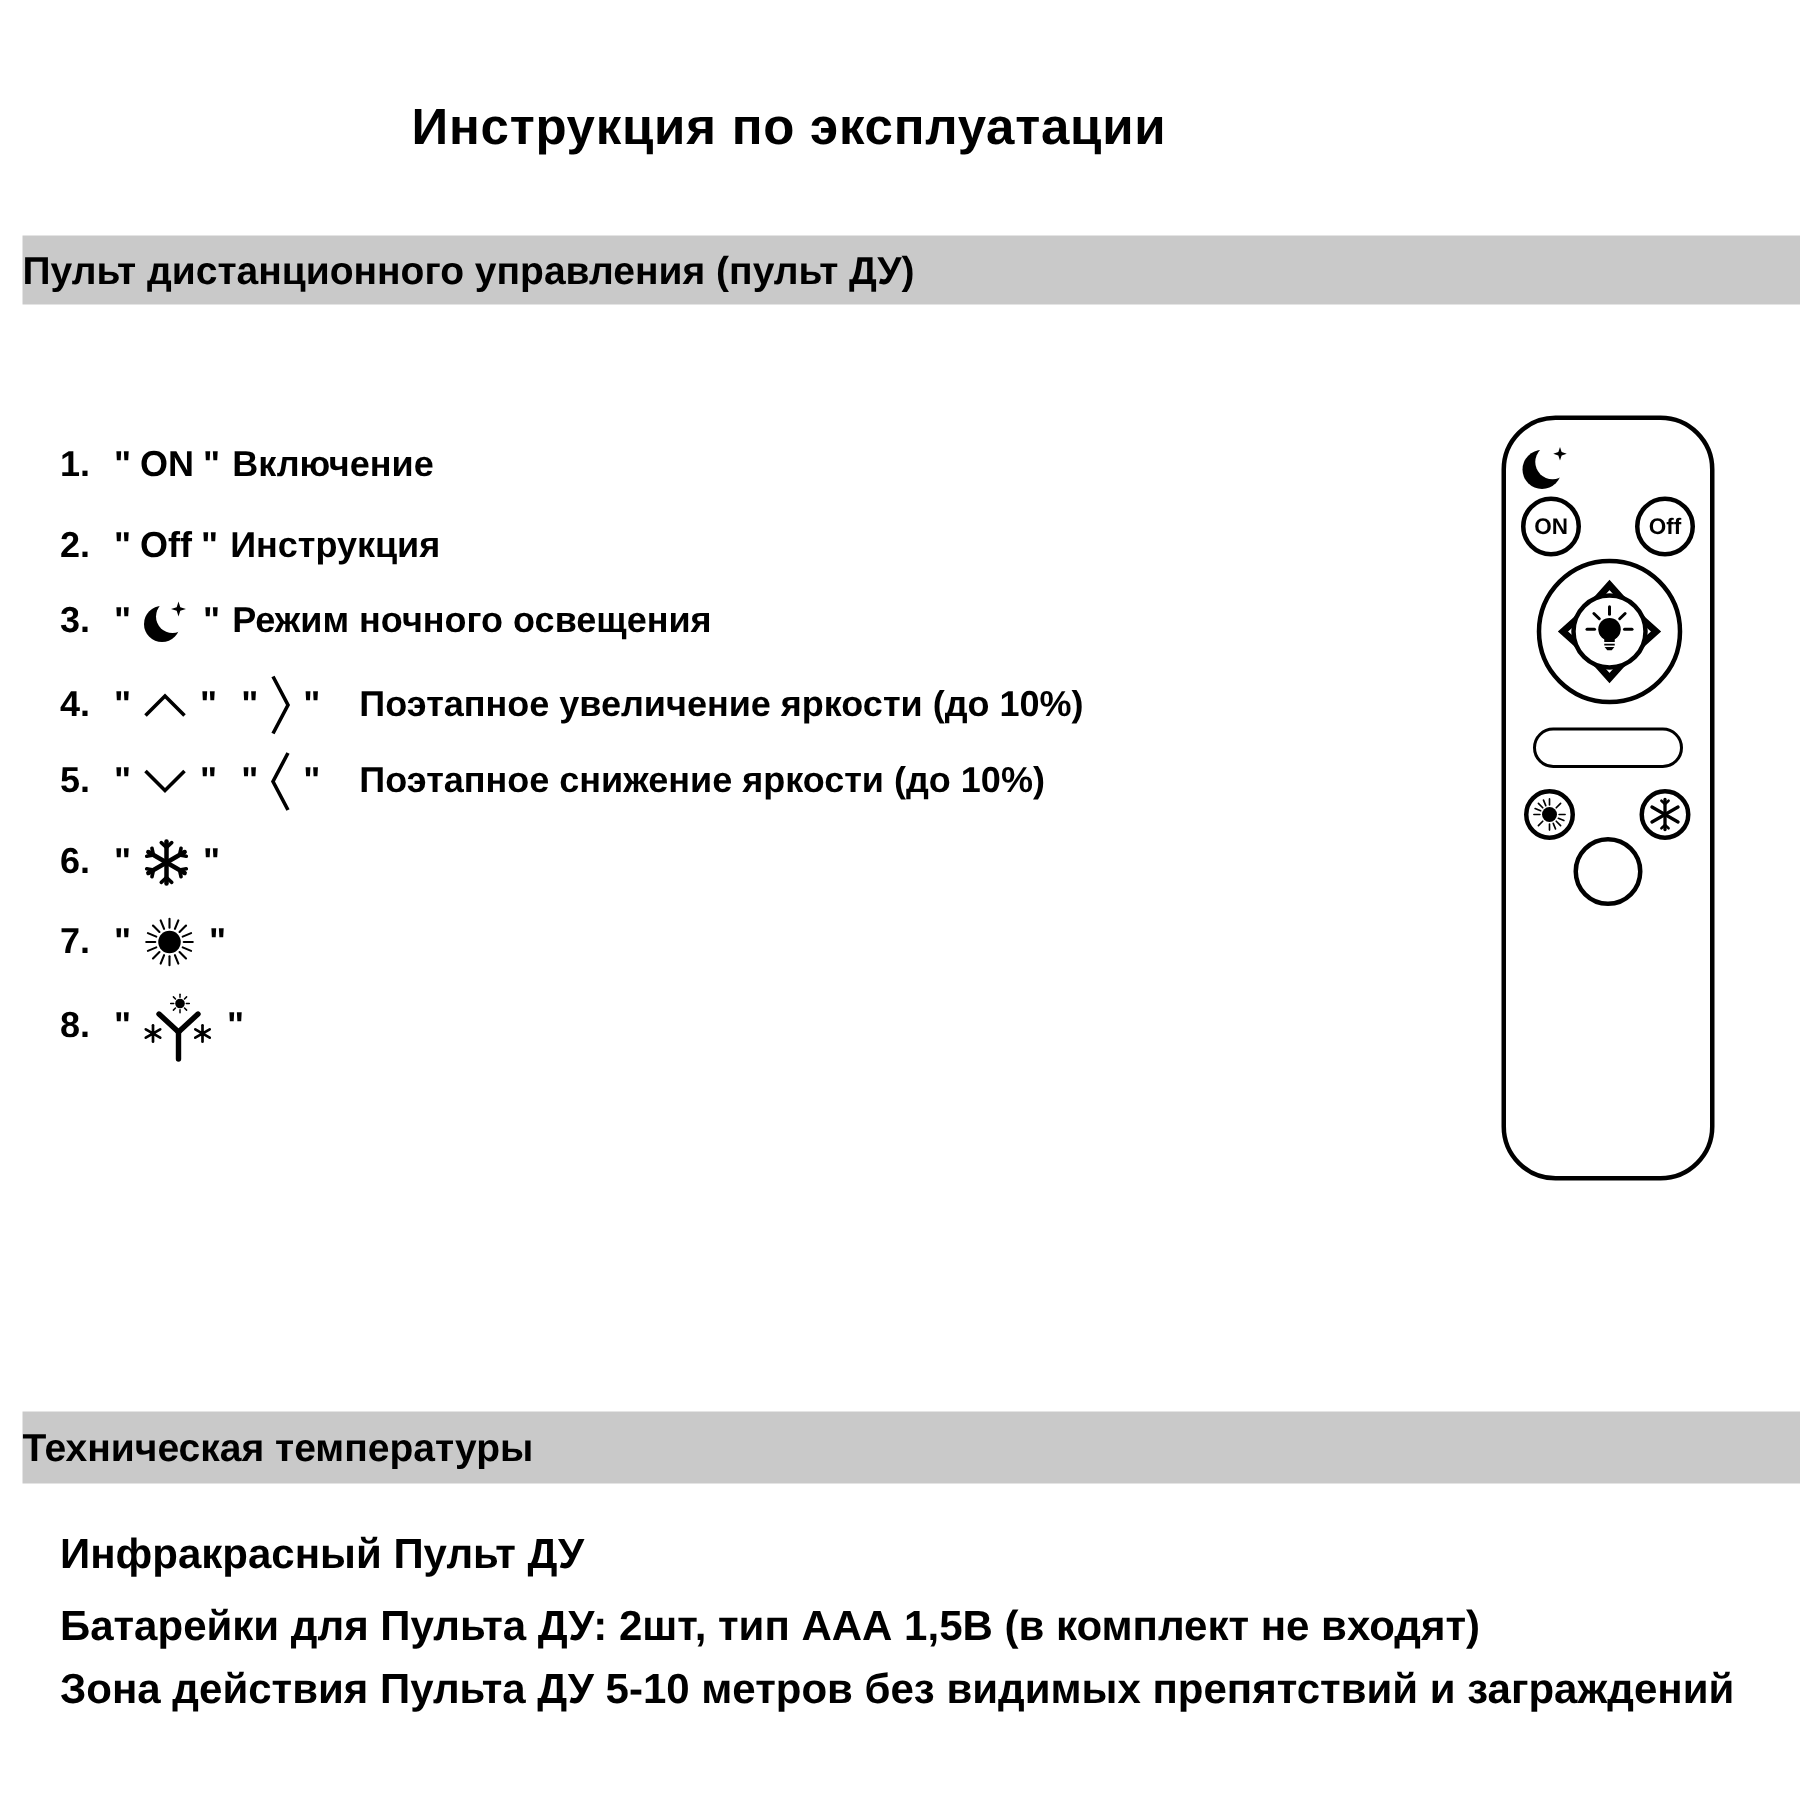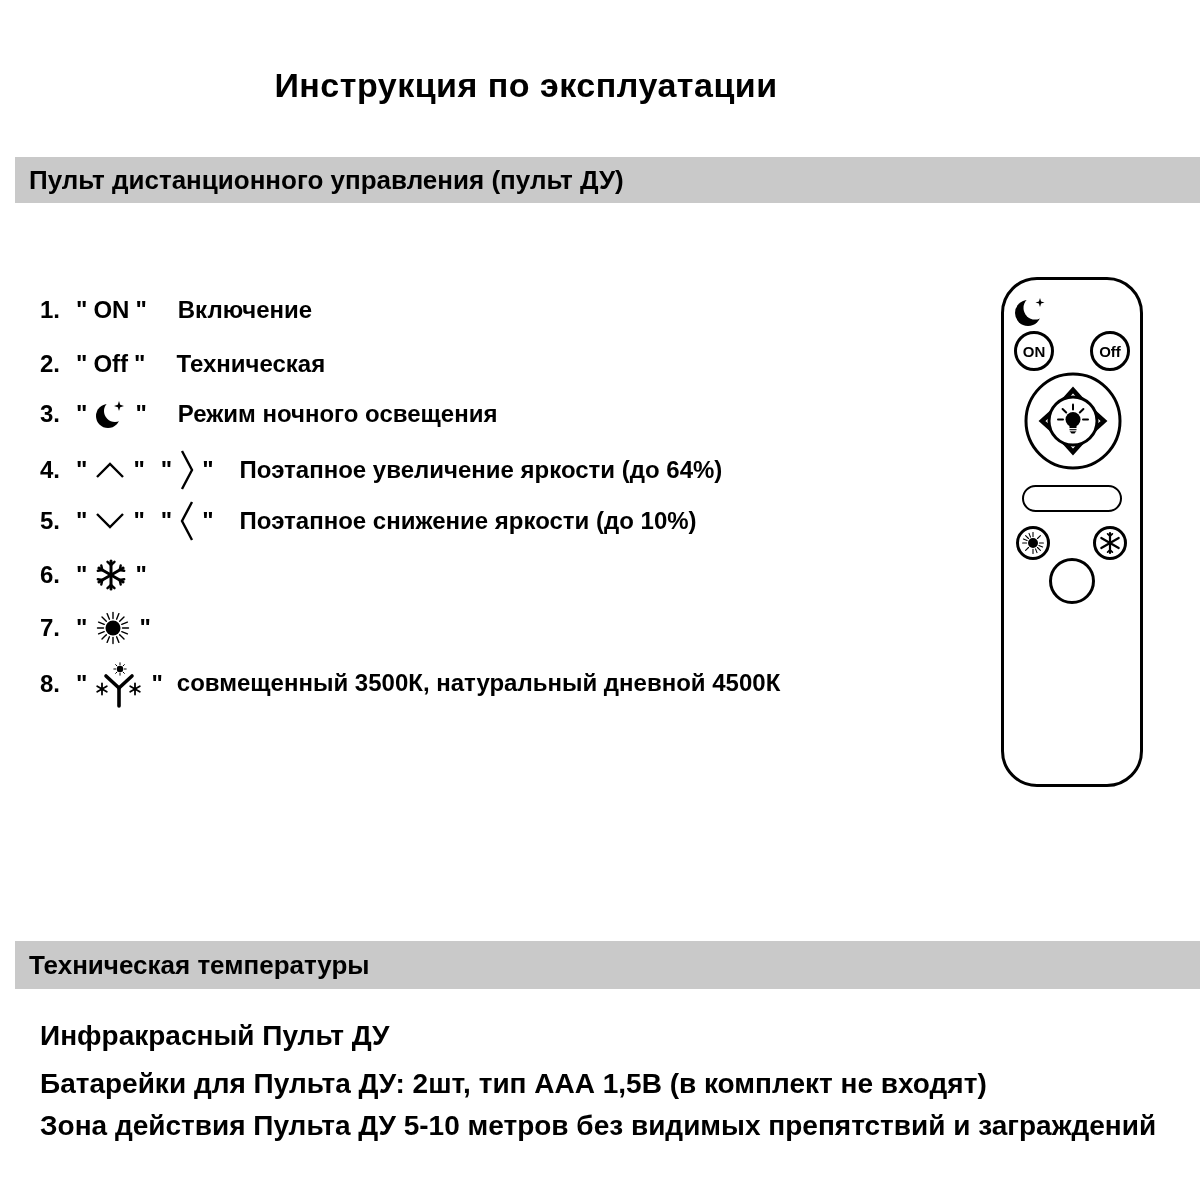"Пульт дистанционного управления (пульт" .banner { padding-left: 14px -> 0 }
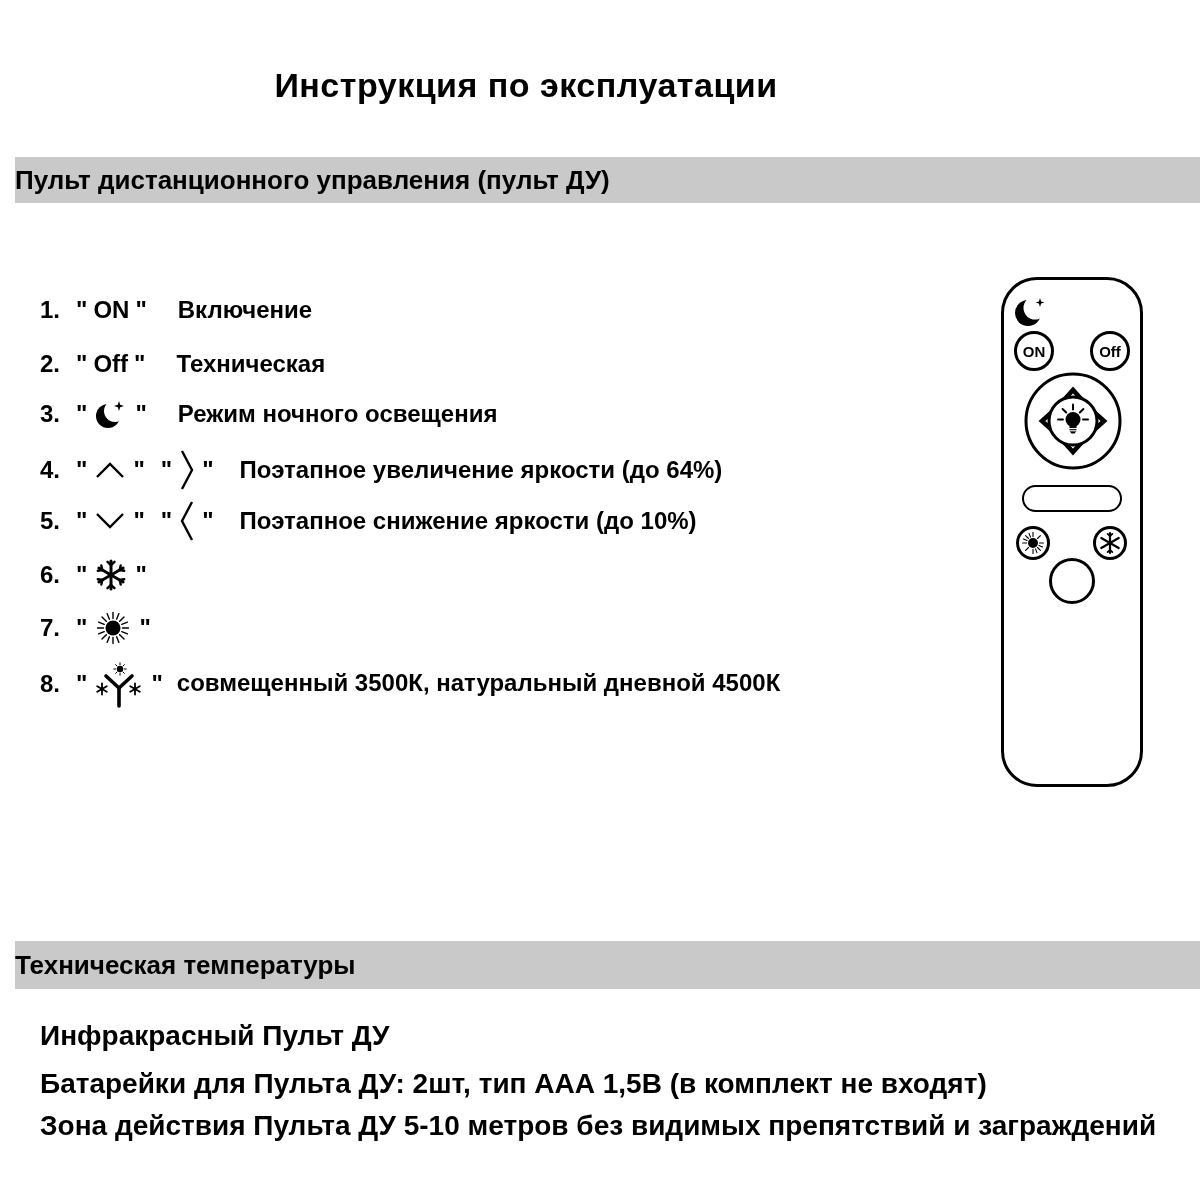"Включение" .desc { margin-left: 27px -> 4px }
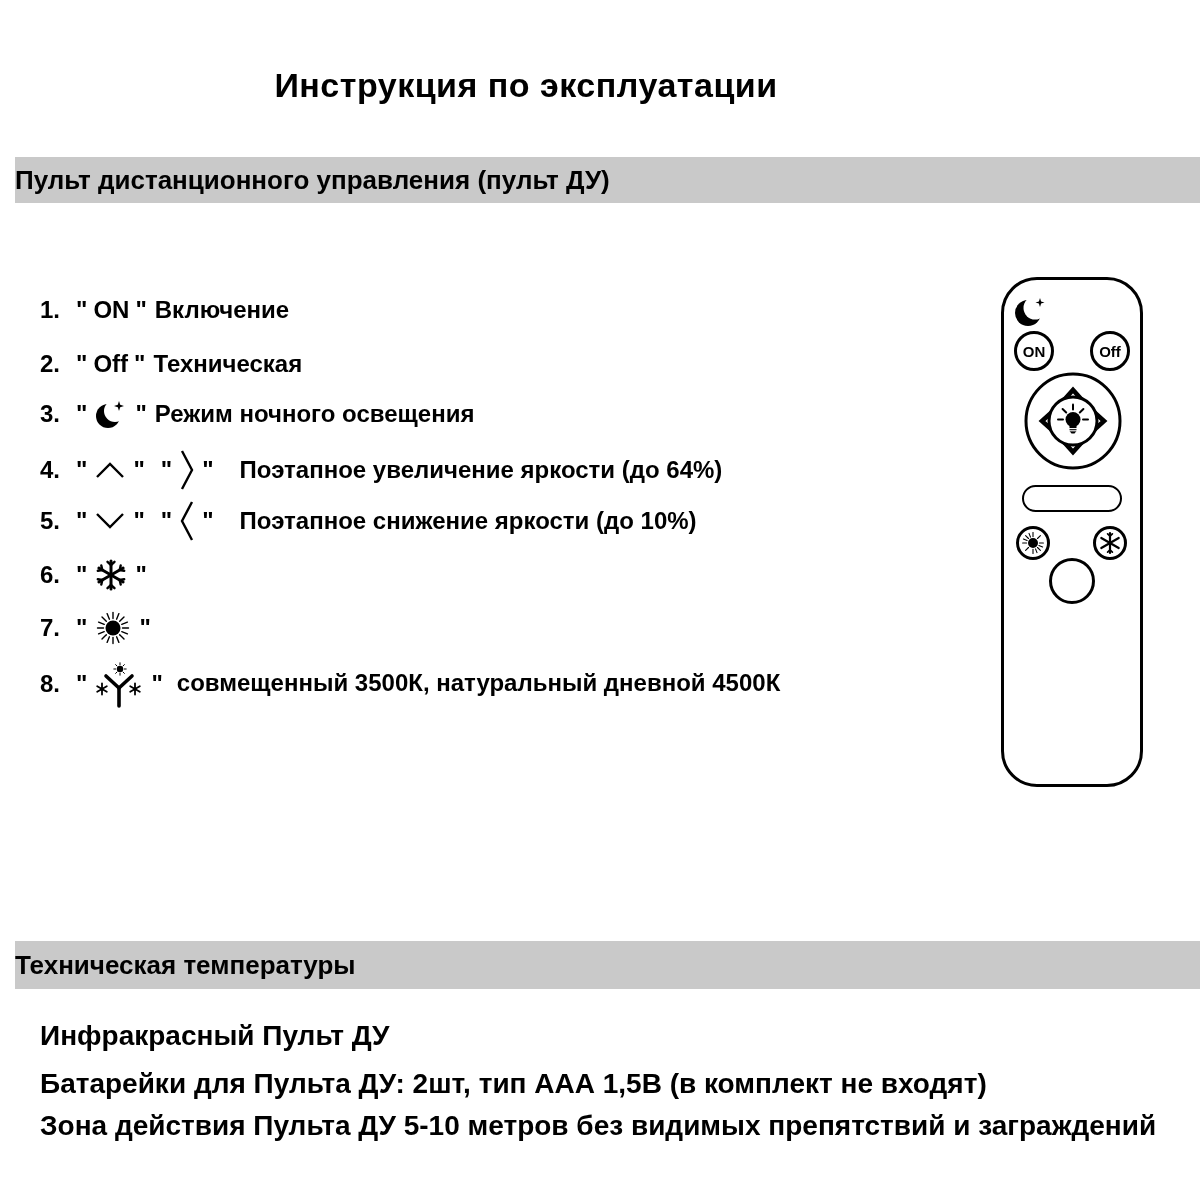"Техническая" span.desc { text: Техническая -> Инструкция }
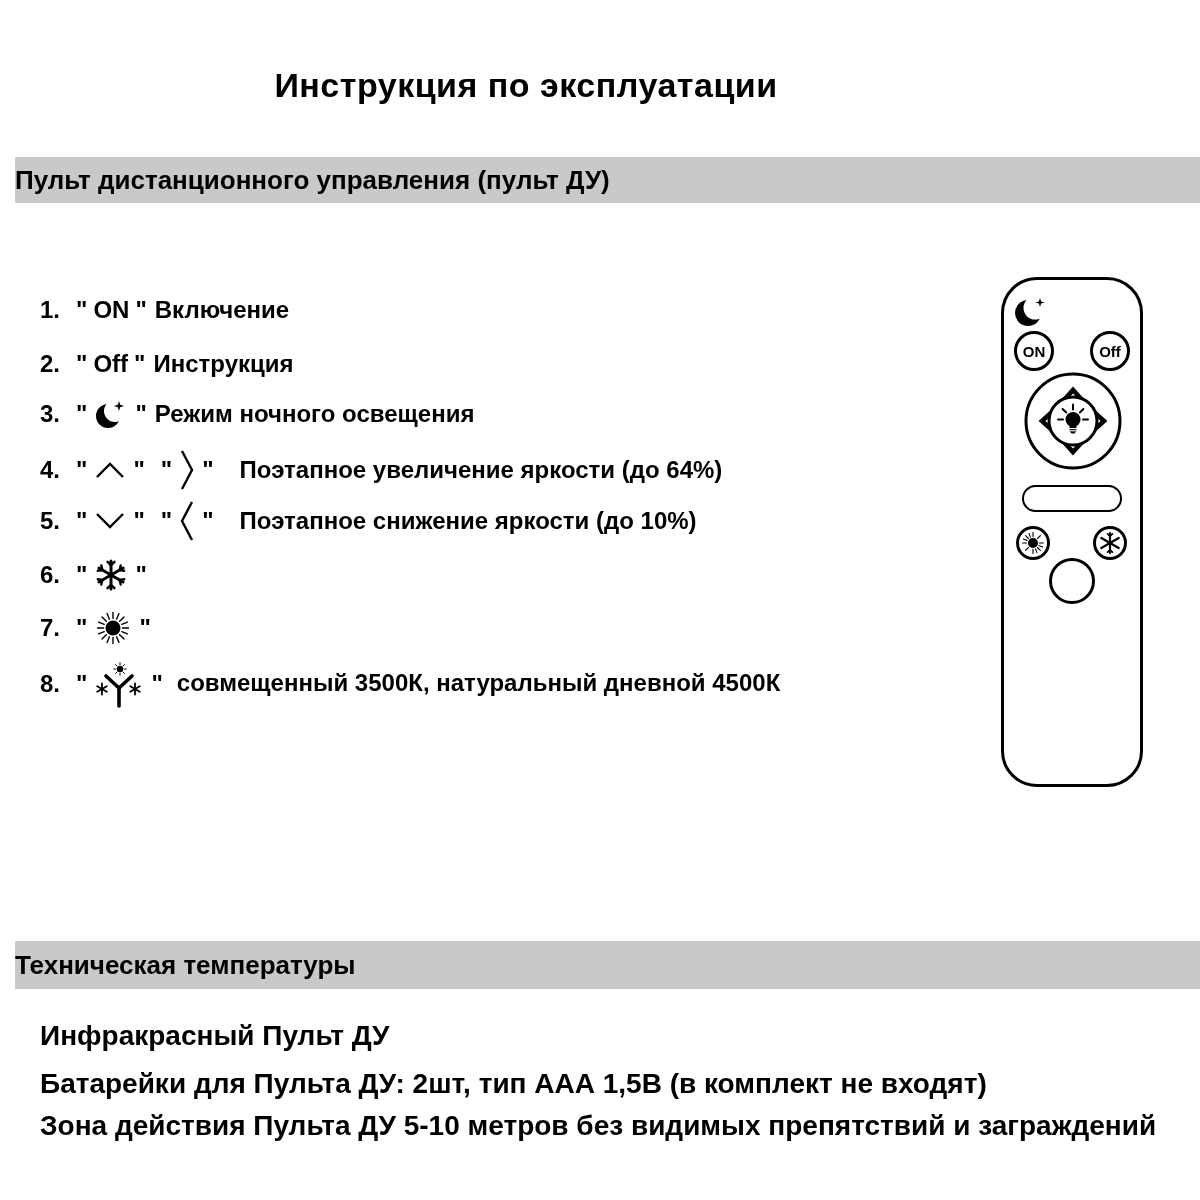"Поэтапное увеличение яркости (до 64%)" span.desc { text: 64% -> 10% }
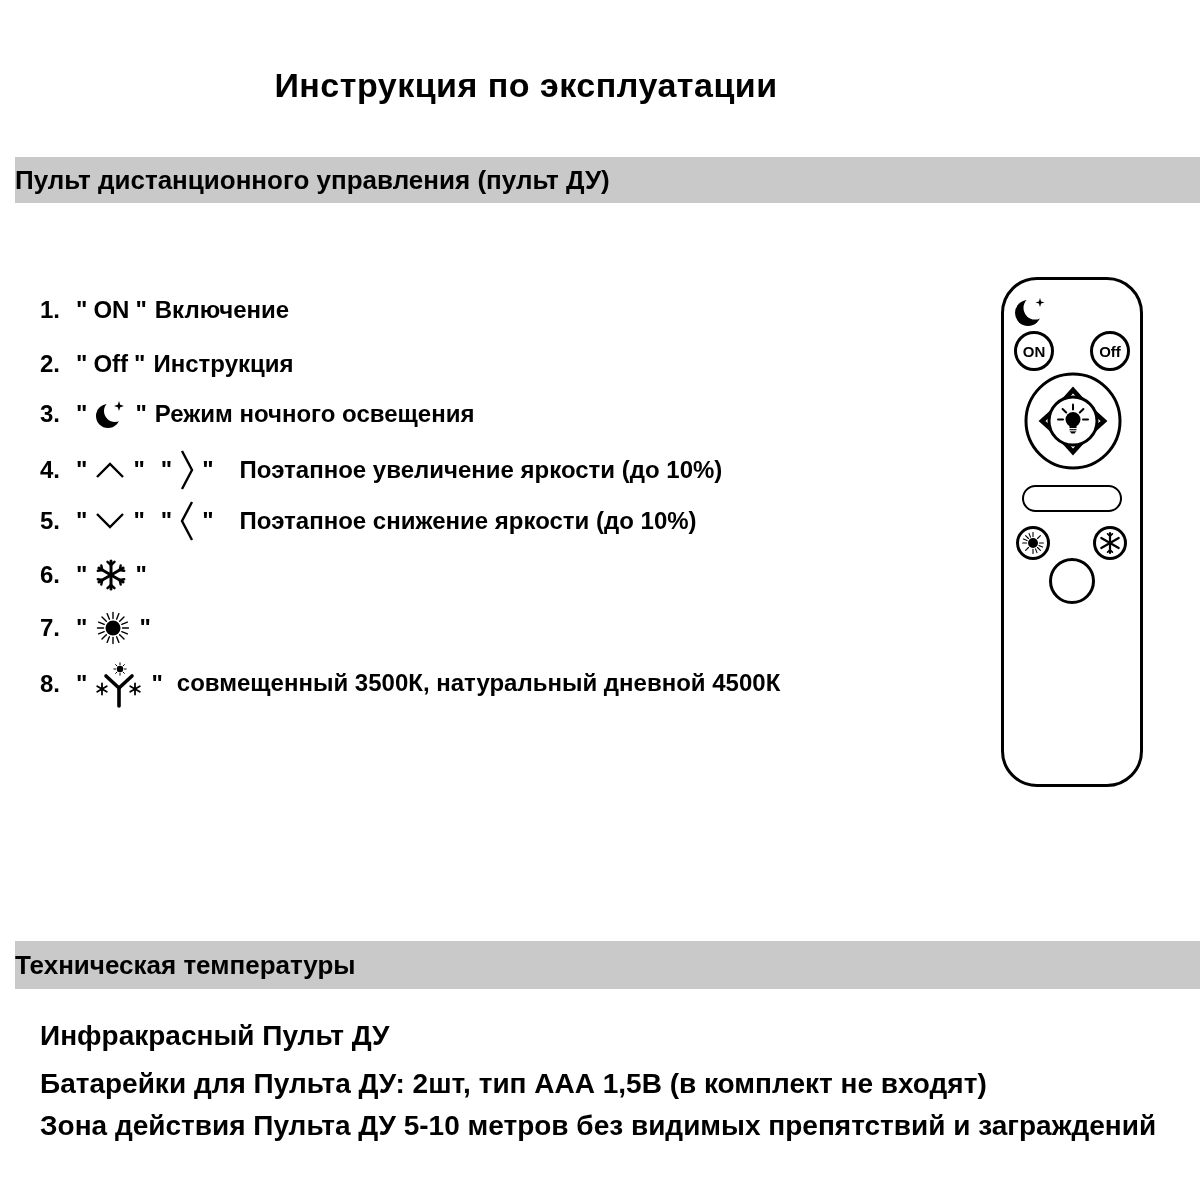"совмещенный 3500К, натуральный дневной" div { html: <div>совмещенный 3500К, натуральный дневной 4500К</div> -> none }
